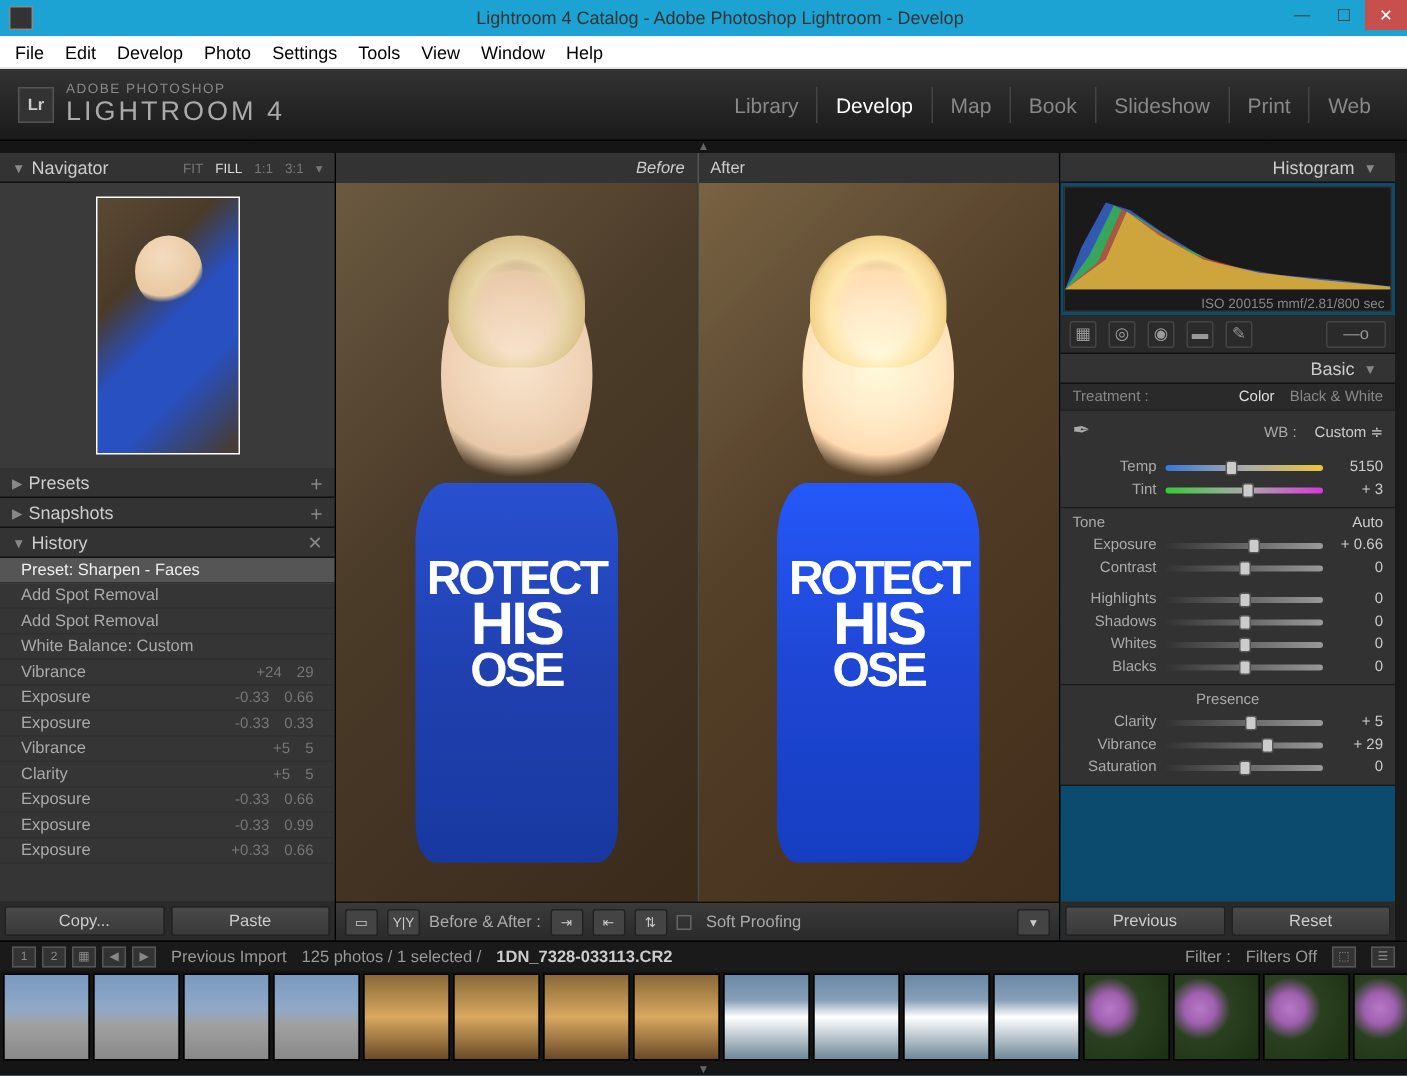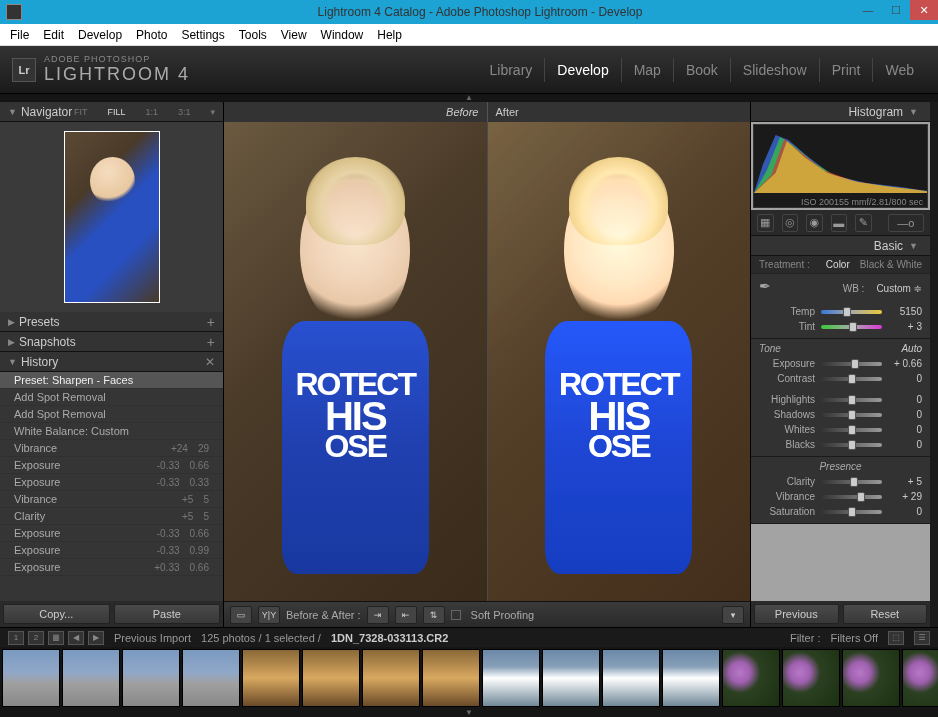"FIT" .nav-options { gap: 20px -> 8px }
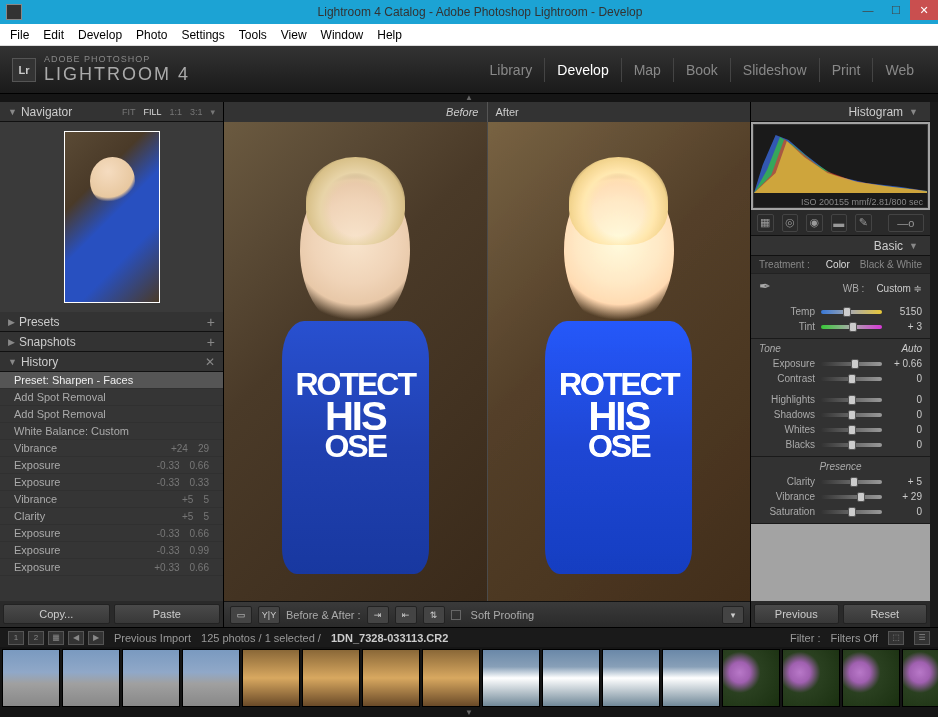"Histogram" .right-panel { background: #a3a3a3 -> #0c4a6e; width: 180px -> 224px }
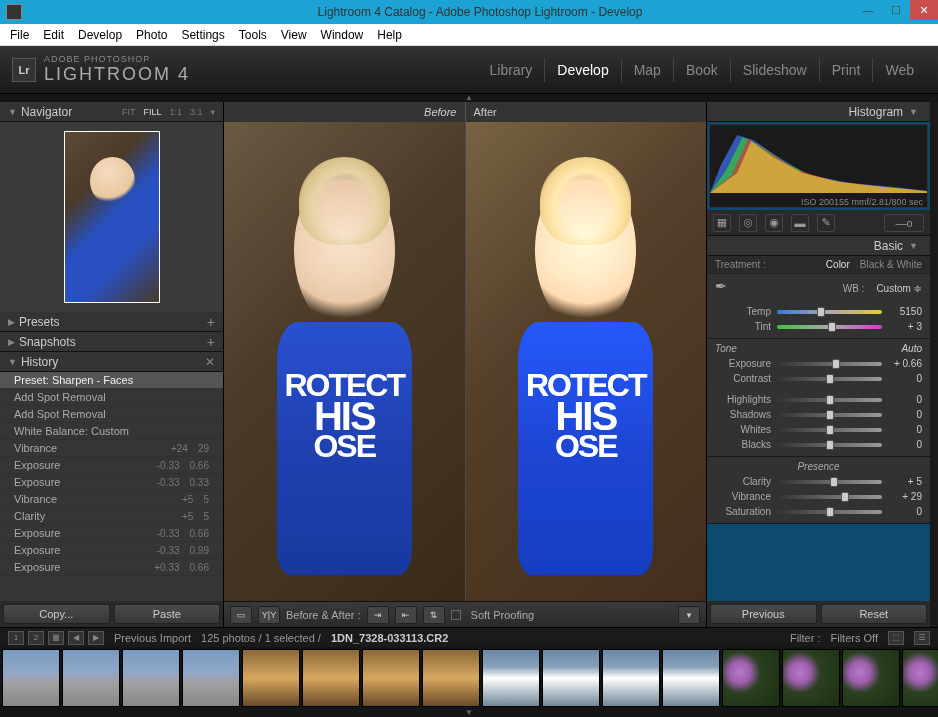"Tone" .section-title { font-style: italic -> none }
